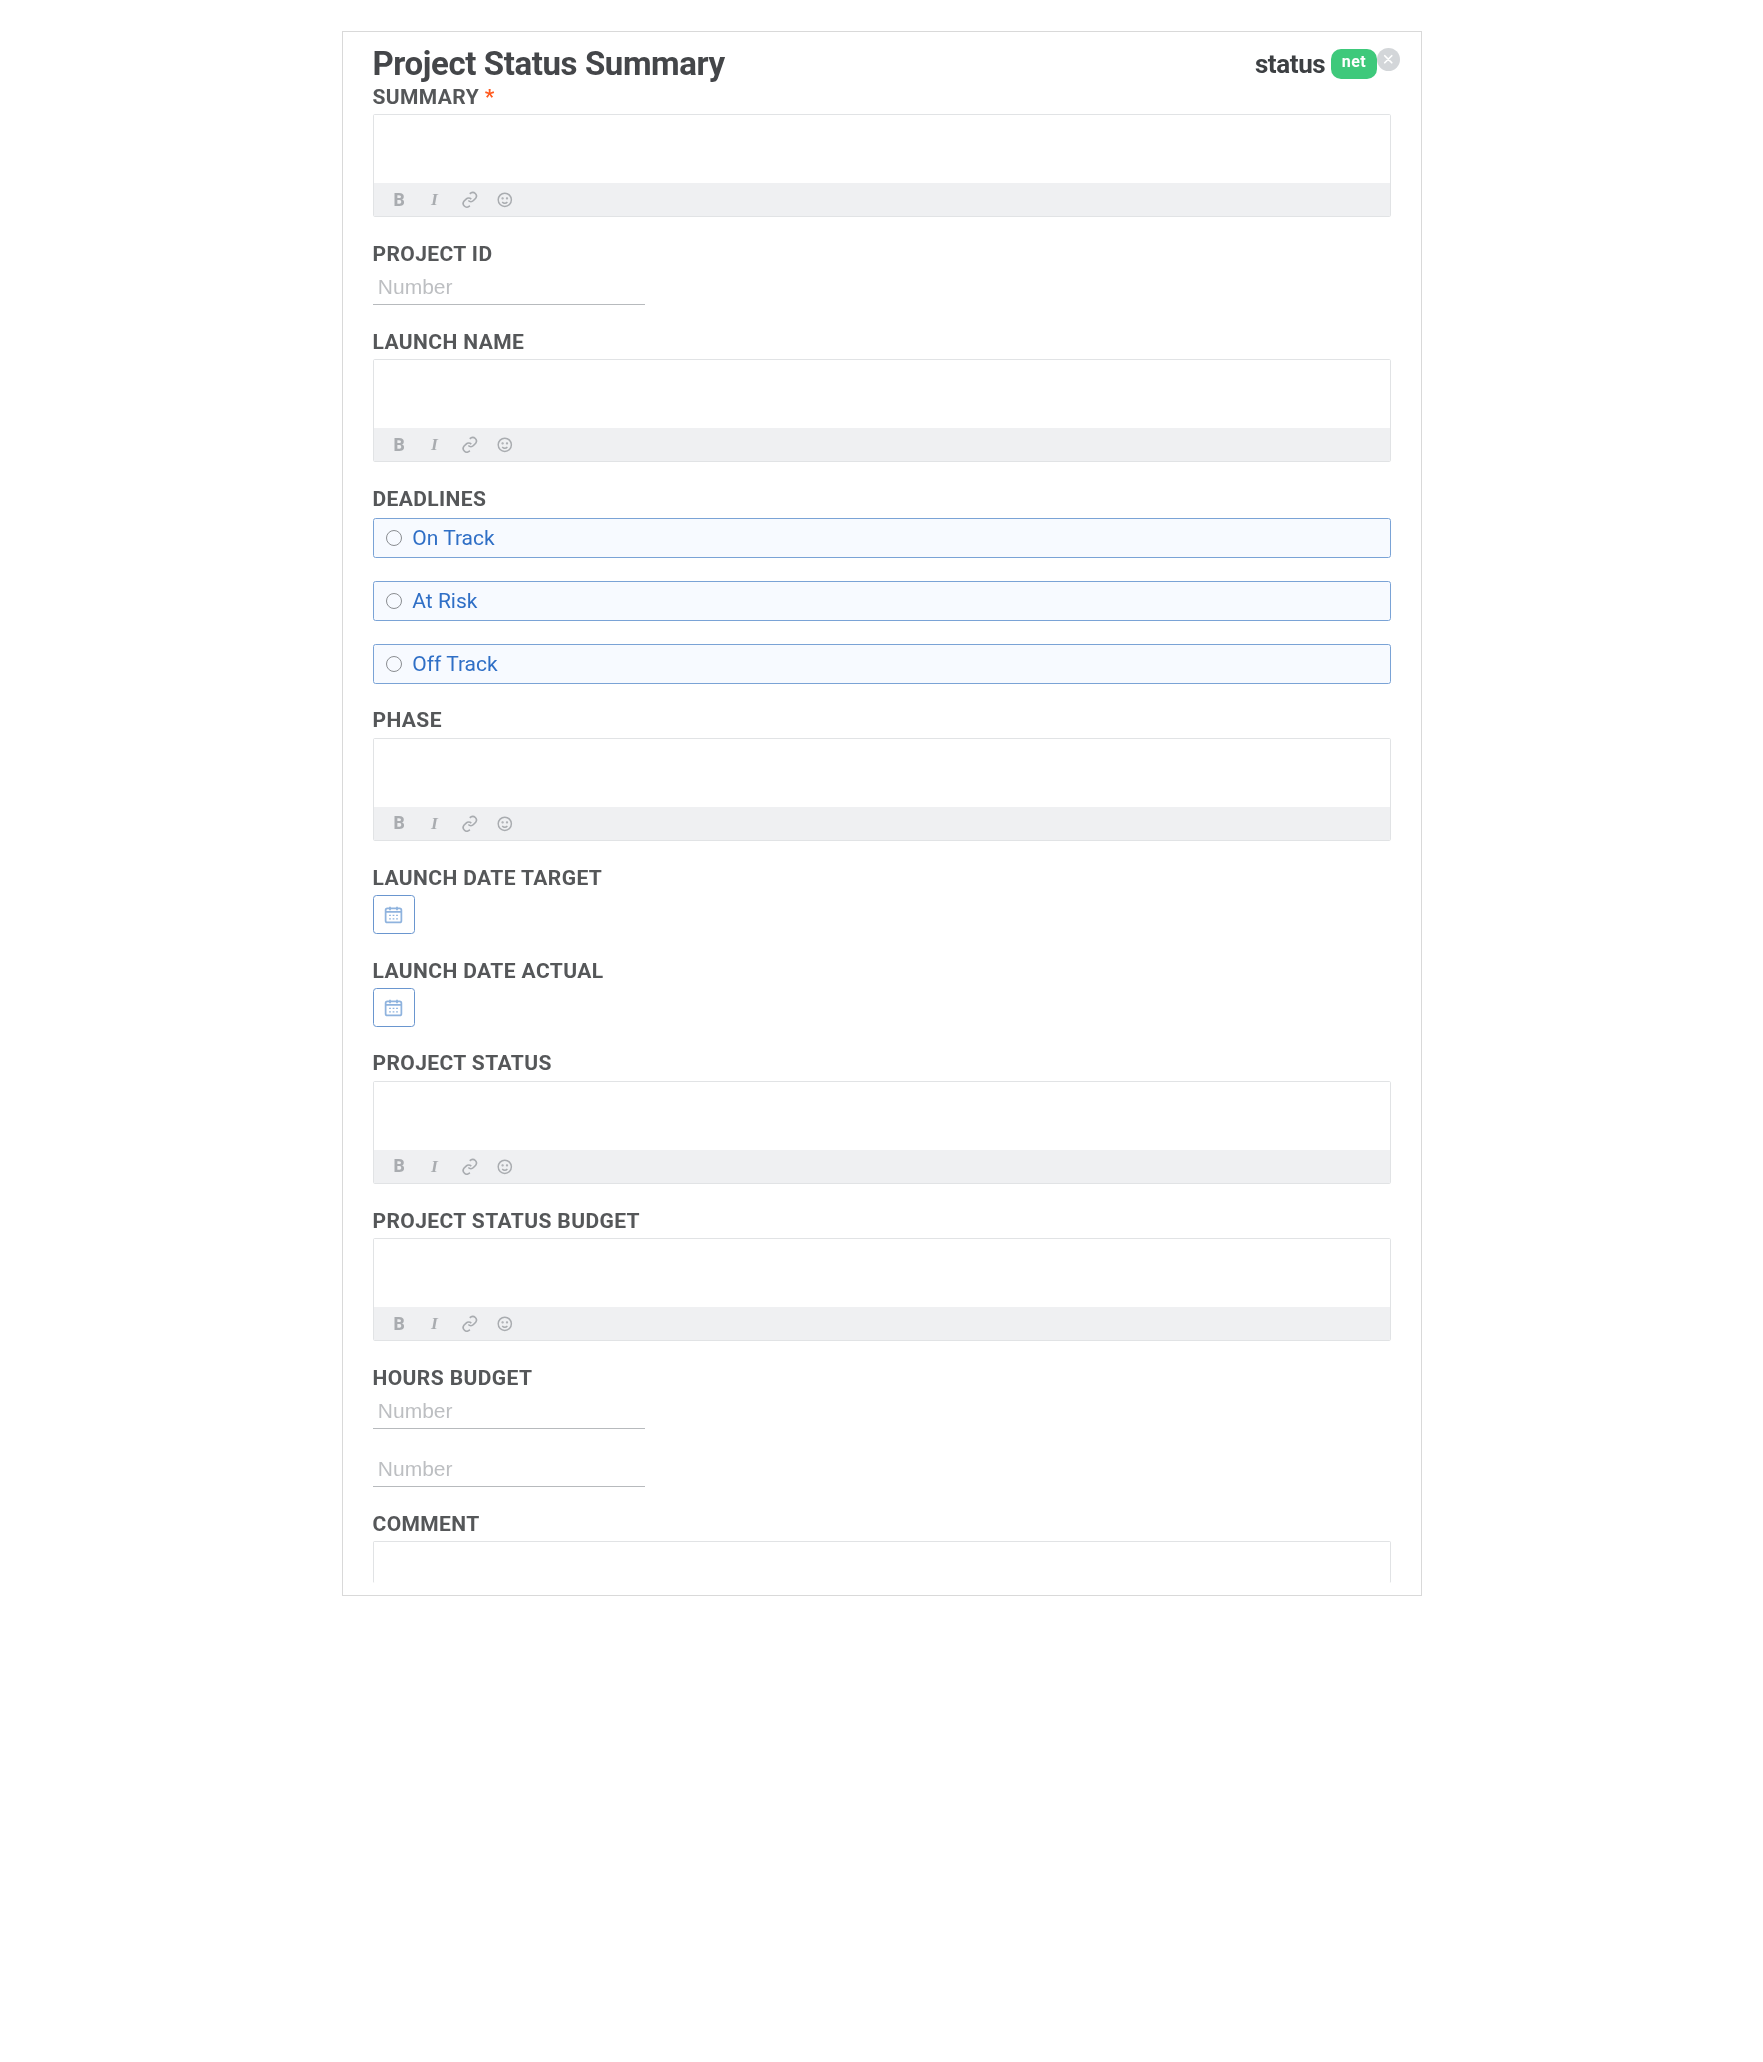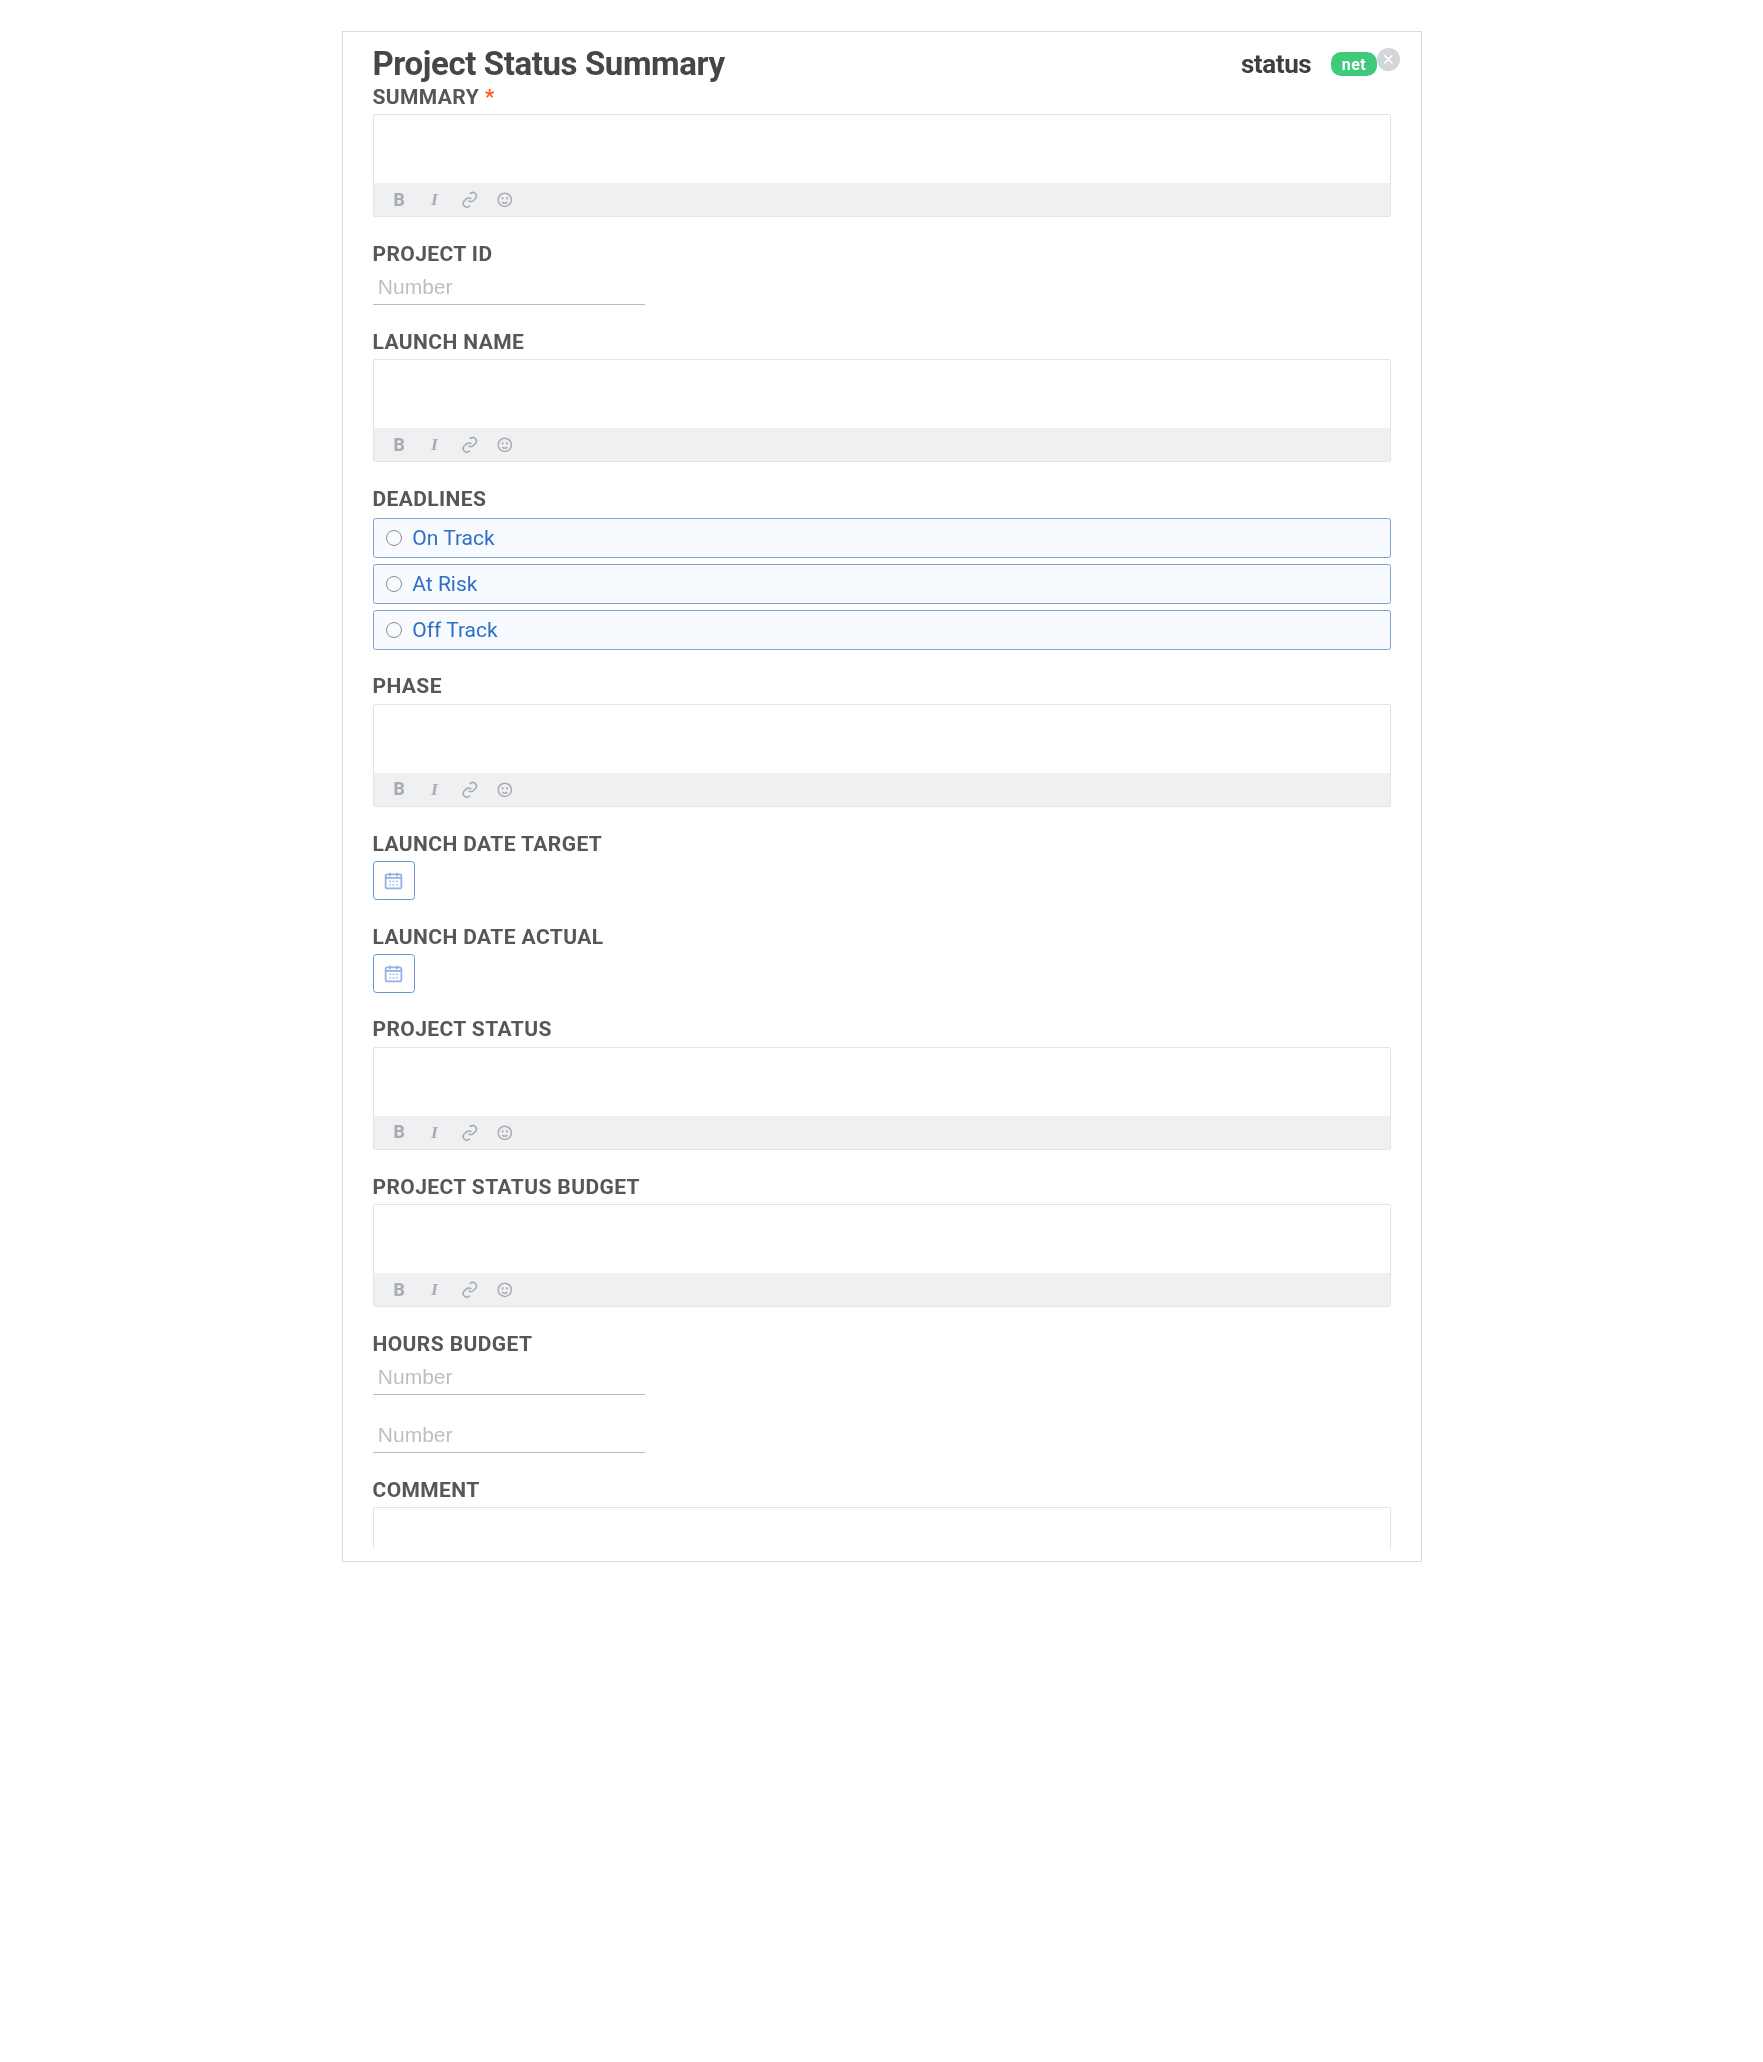"status" .logo { align-items: center -> none; gap: 20px -> 6px }
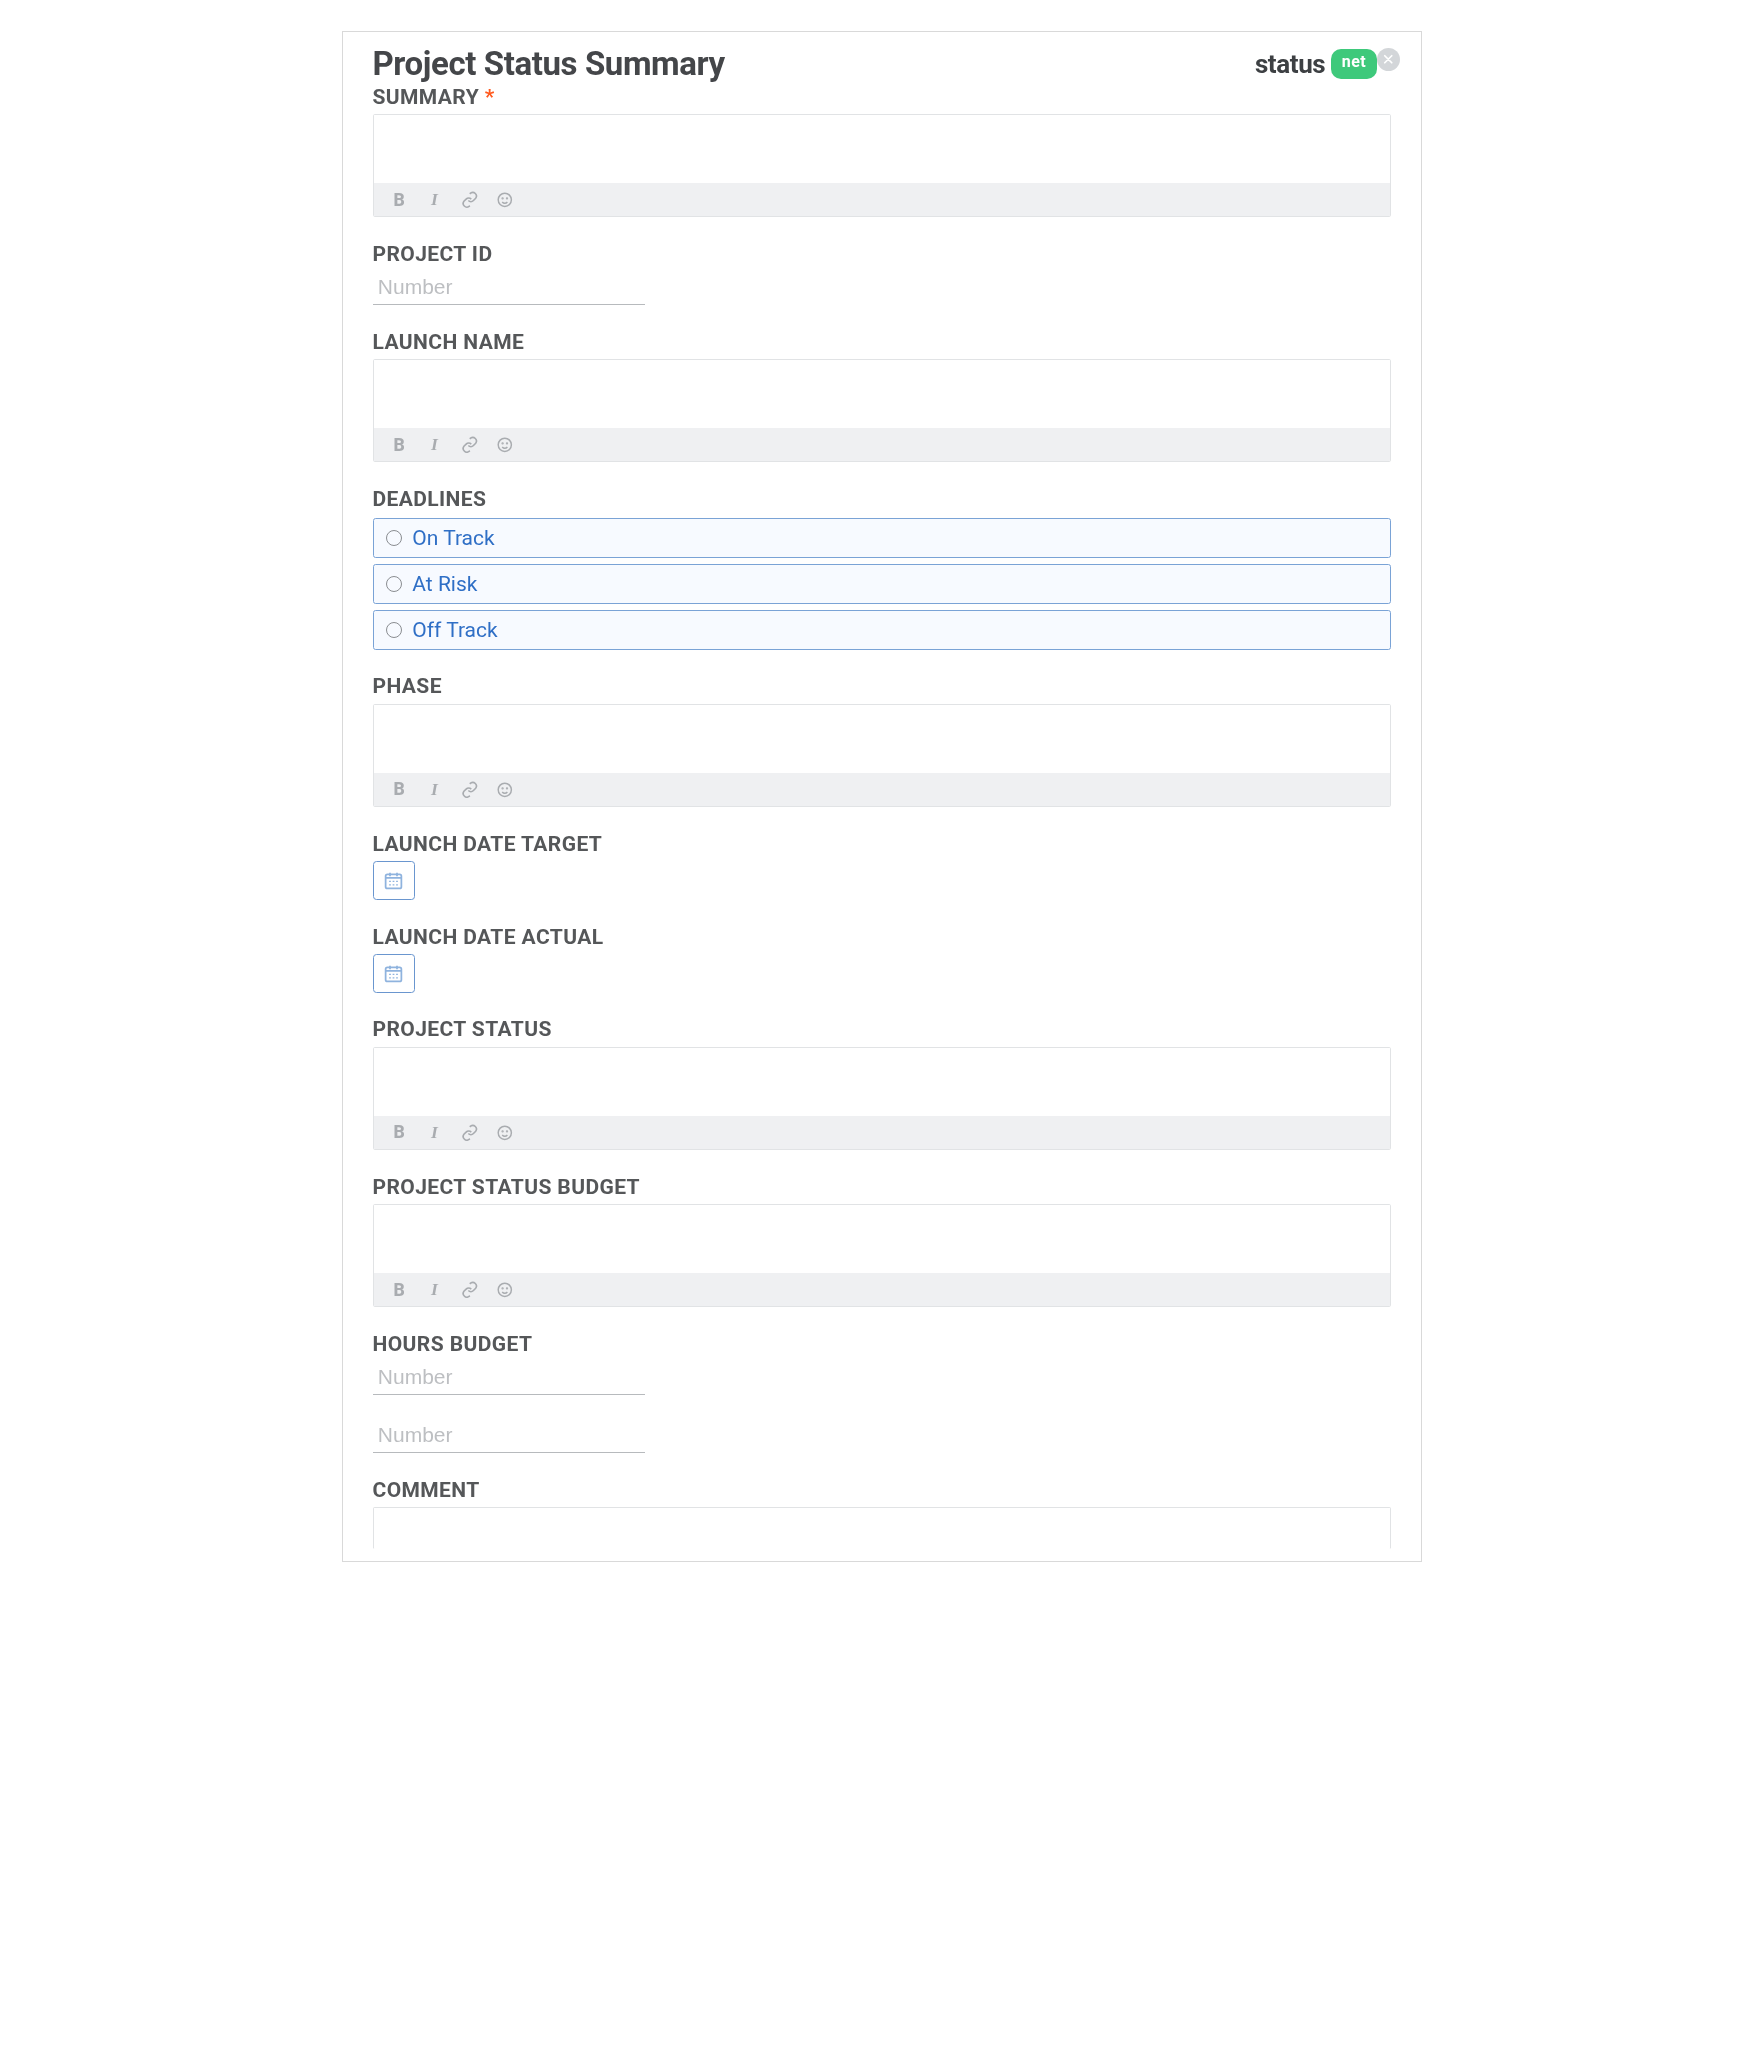"On Track" .radio-group { gap: 6px -> 23px }
